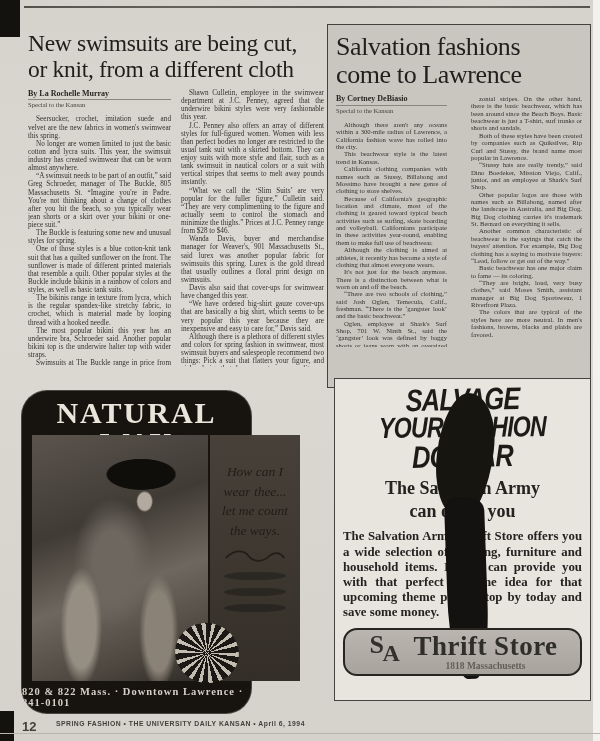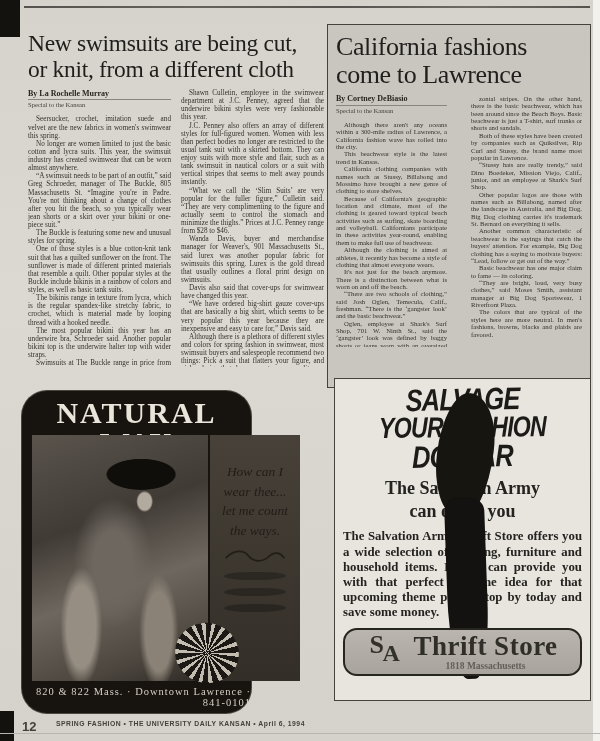"California fashions" div { text: California -> Salvation }
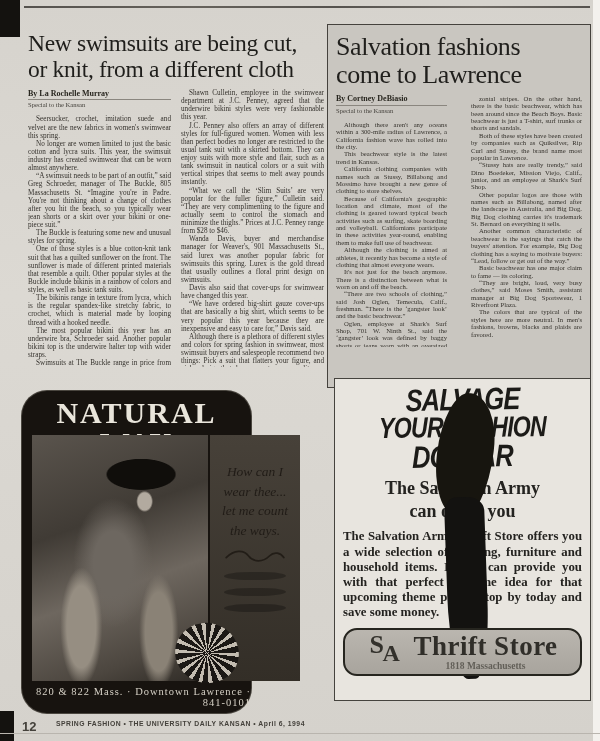"820 & 822 Mass. ·" .nw-addr { font-weight: normal -> bold; text-align: right -> left }
